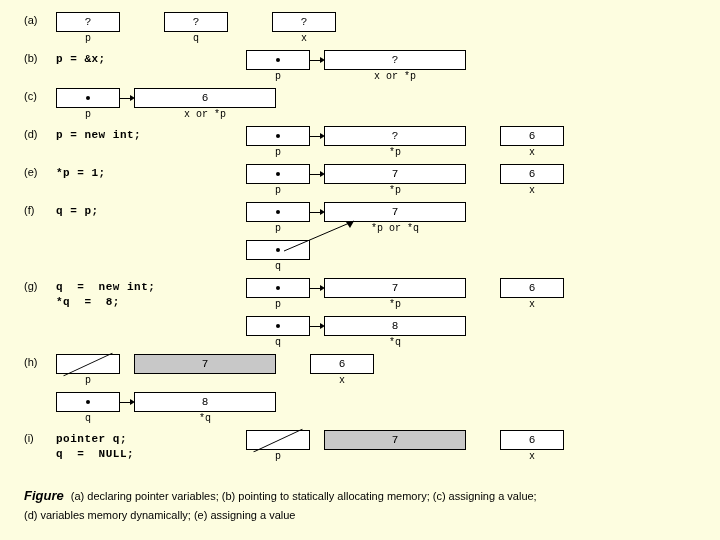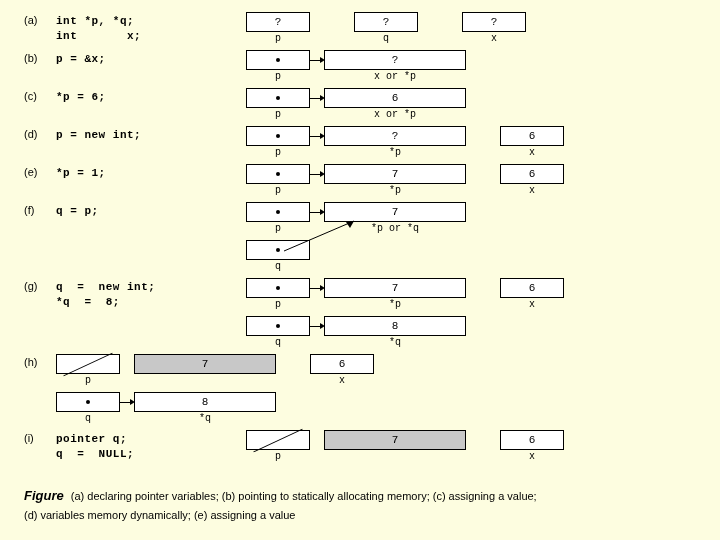"int *p, *q;" div.code { html: <div>int *p, *q; int x;</div> -> none }
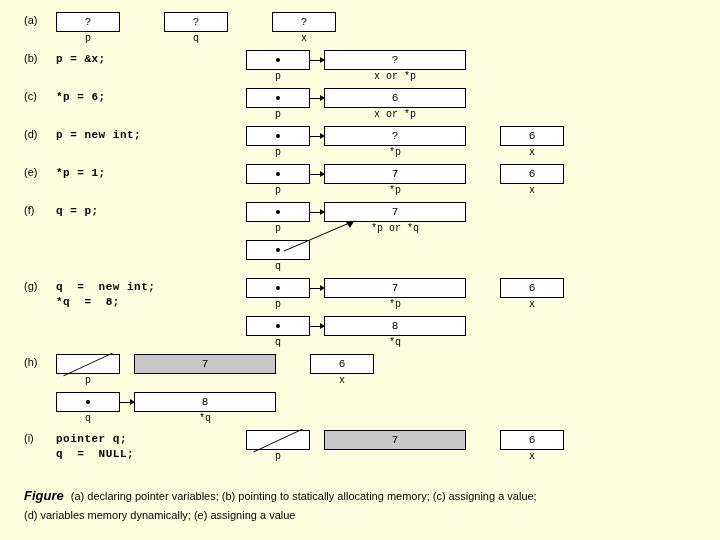"*p = 6;" div.code { html: <div>*p = 6;</div> -> none }
